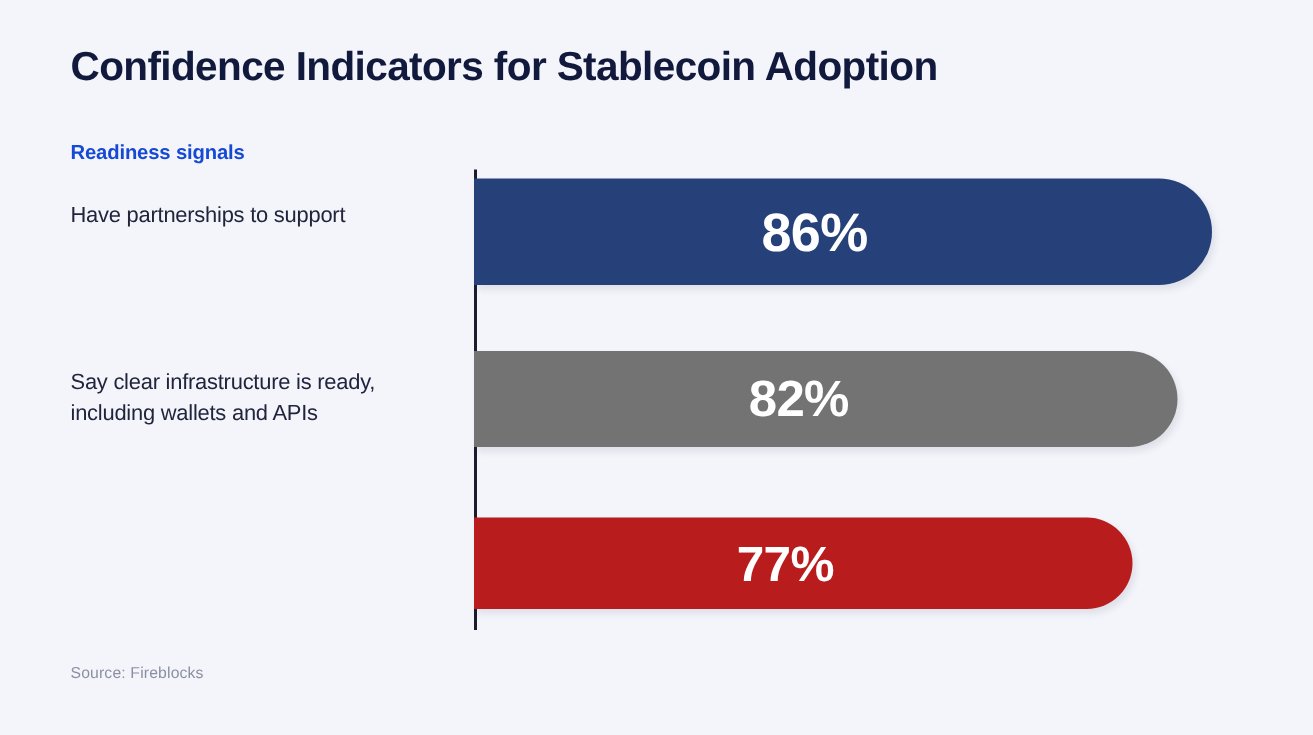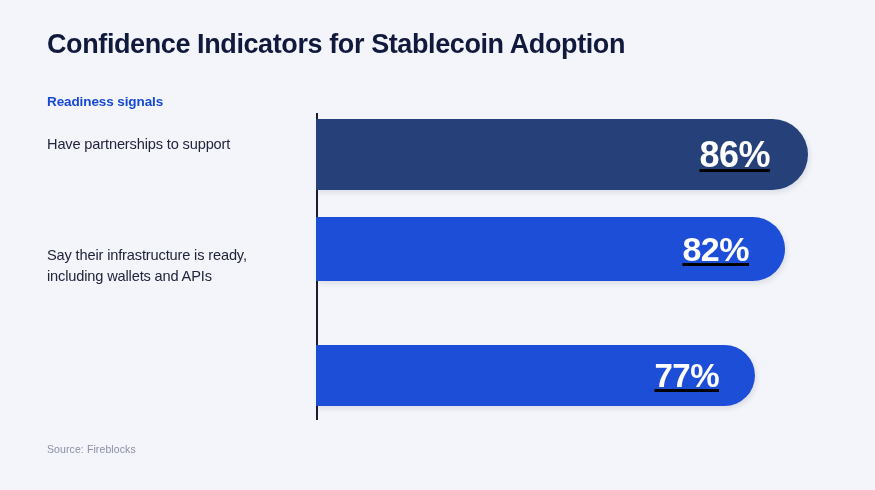"86%" .bar { justify-content: flex-end -> center; text-decoration: underline -> none }
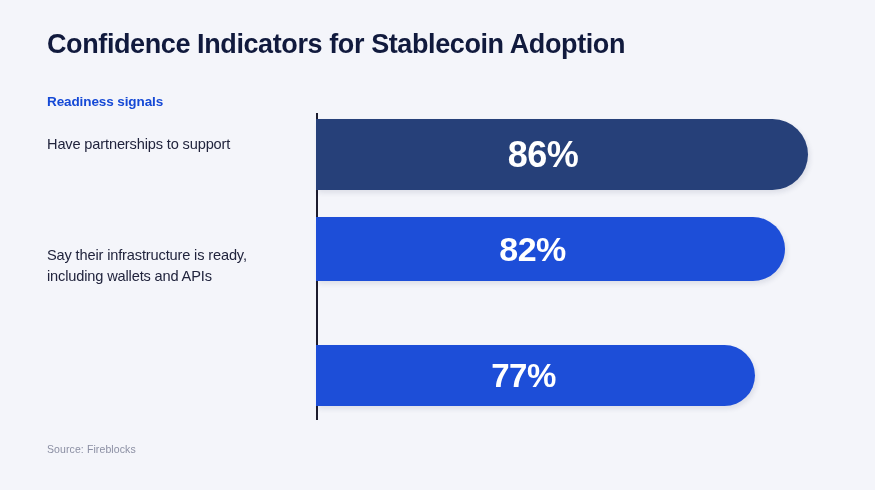"Say their infrastructure is ready," div { text: their -> clear }
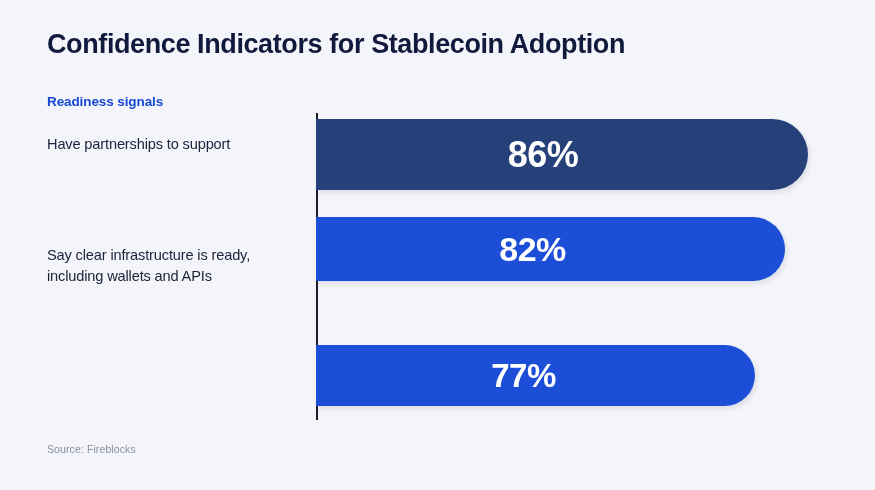"82%" .bar.r1 { background: #1d4ed8 -> #737373; top: 217px -> 234px }
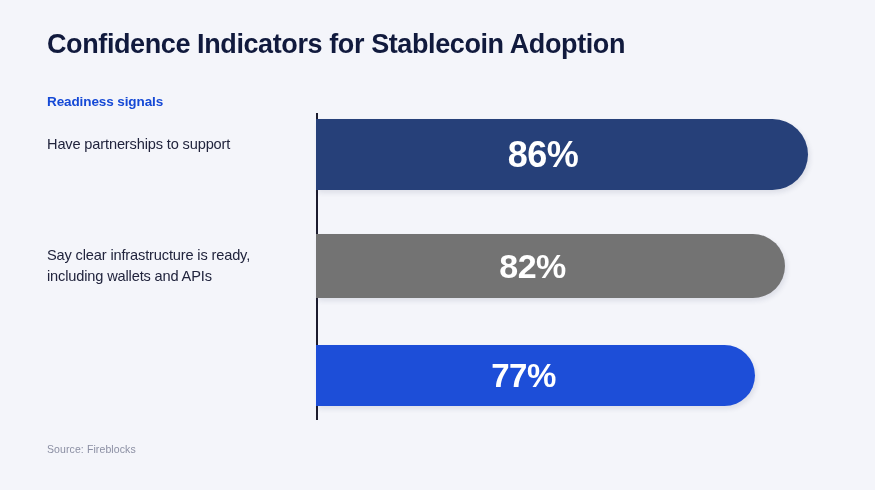"77%" .bar.r2 { background: #1d4ed8 -> #b91c1c }
